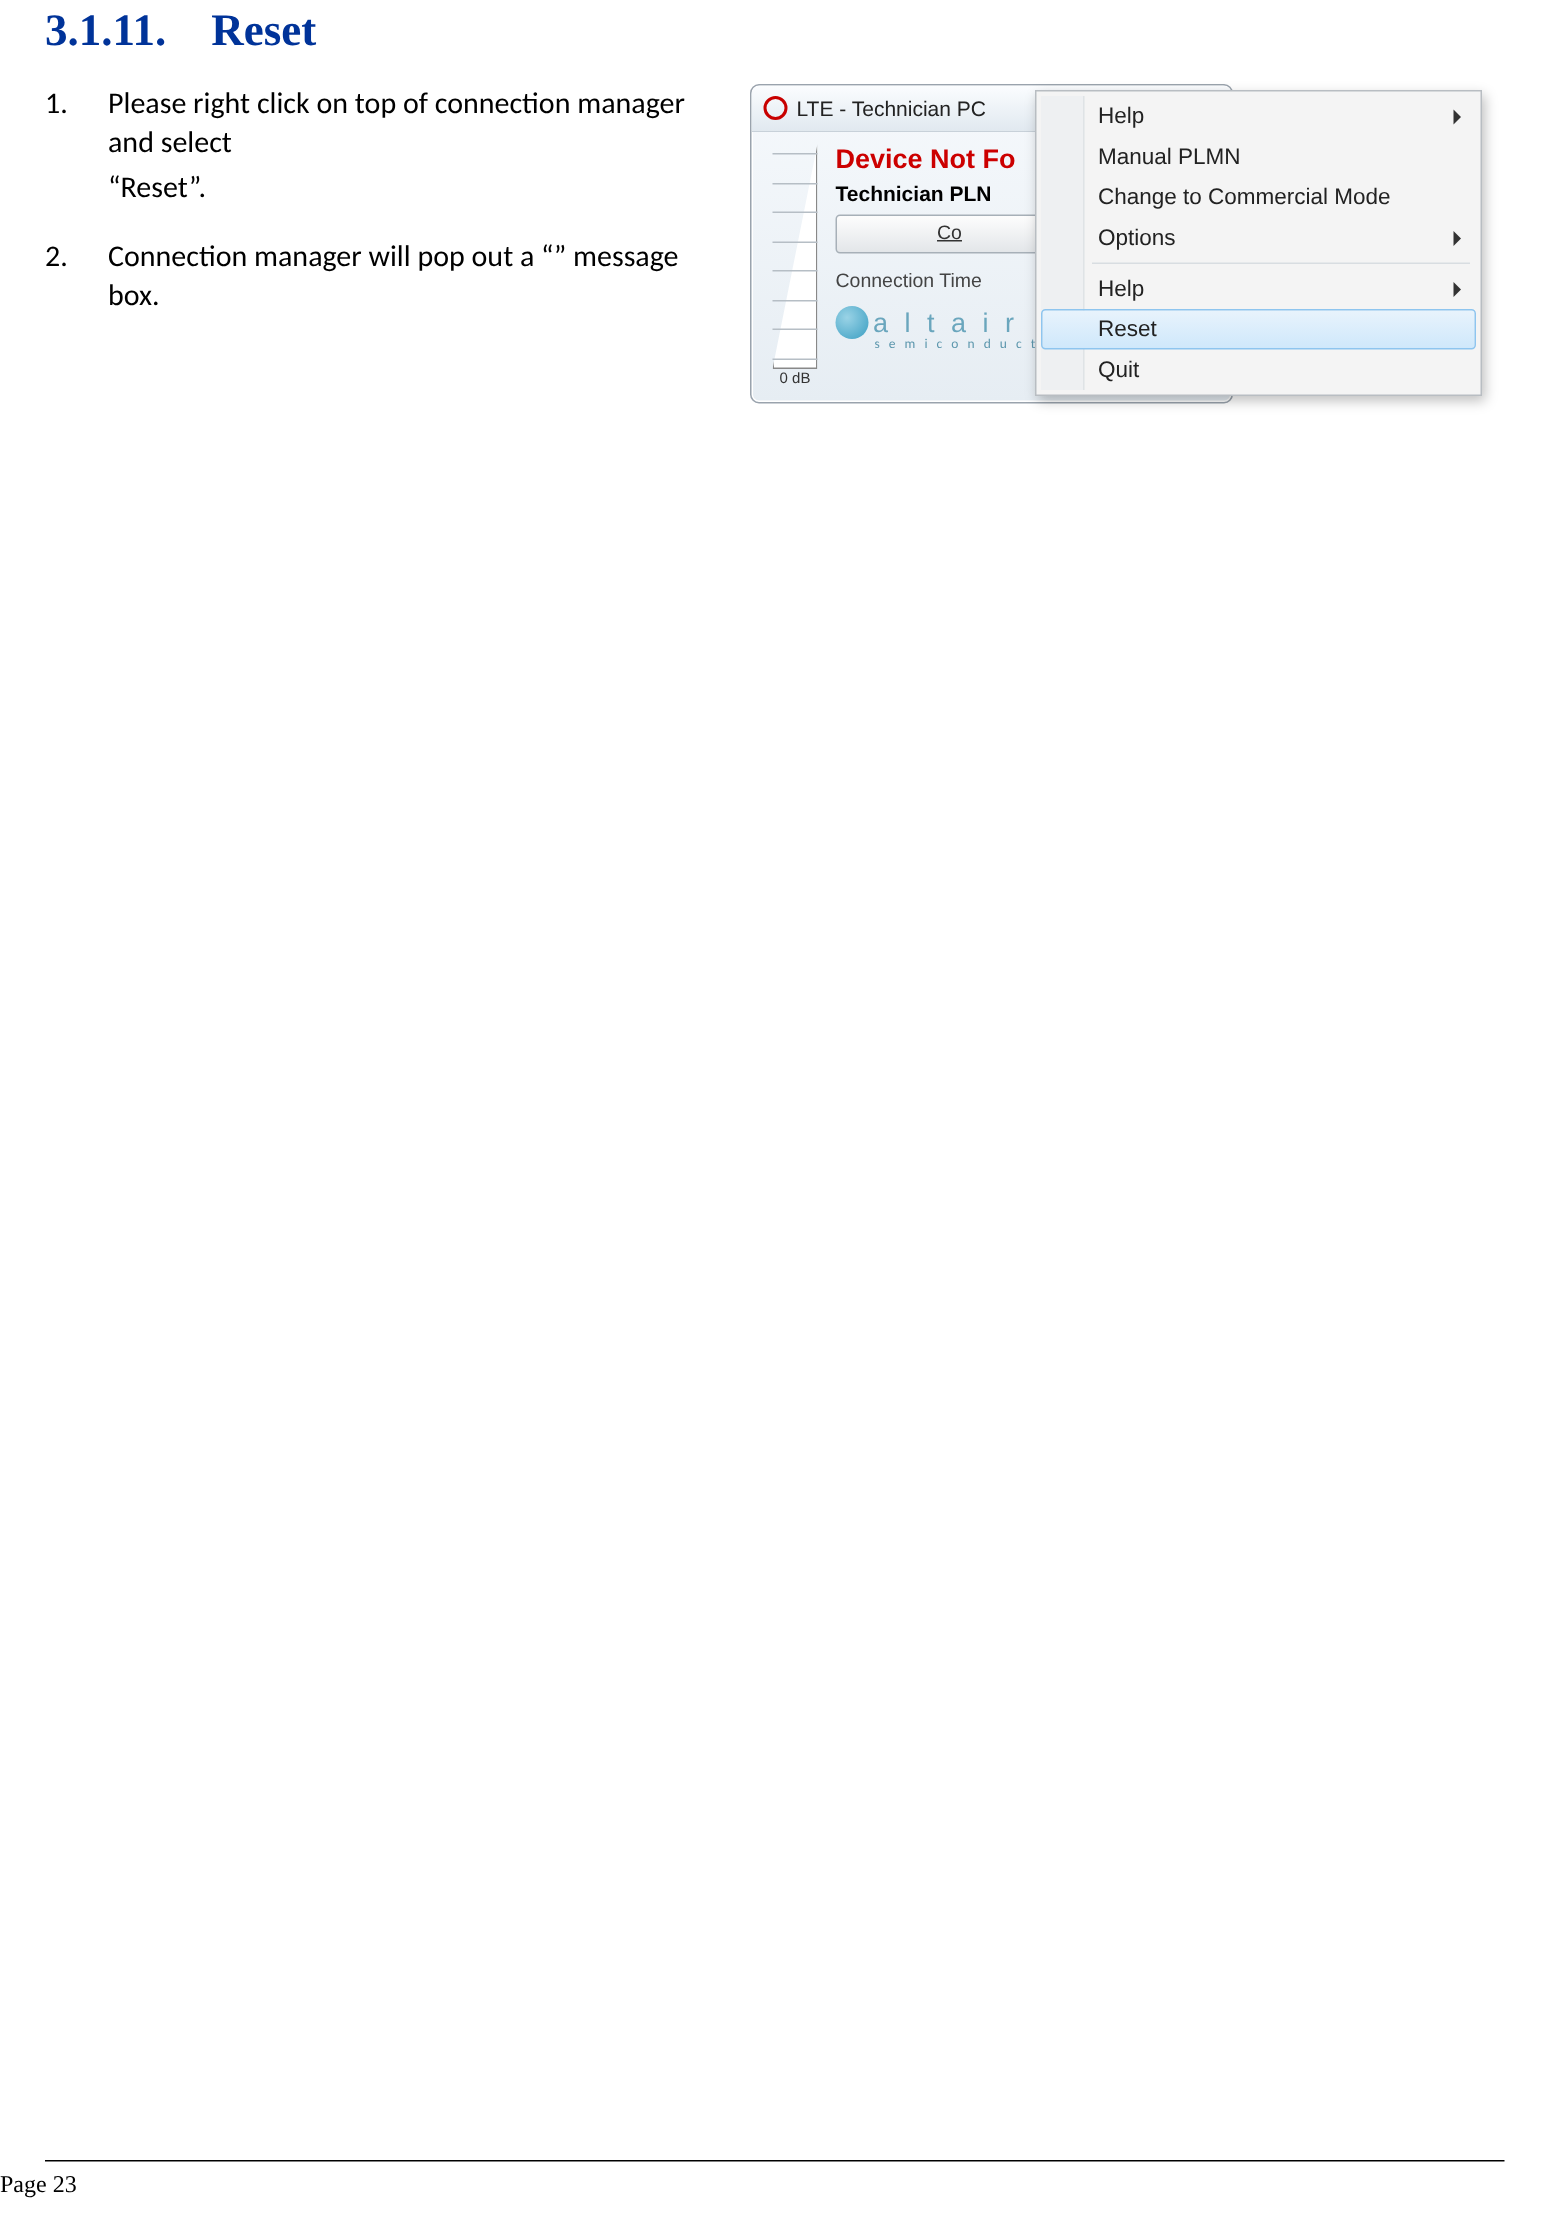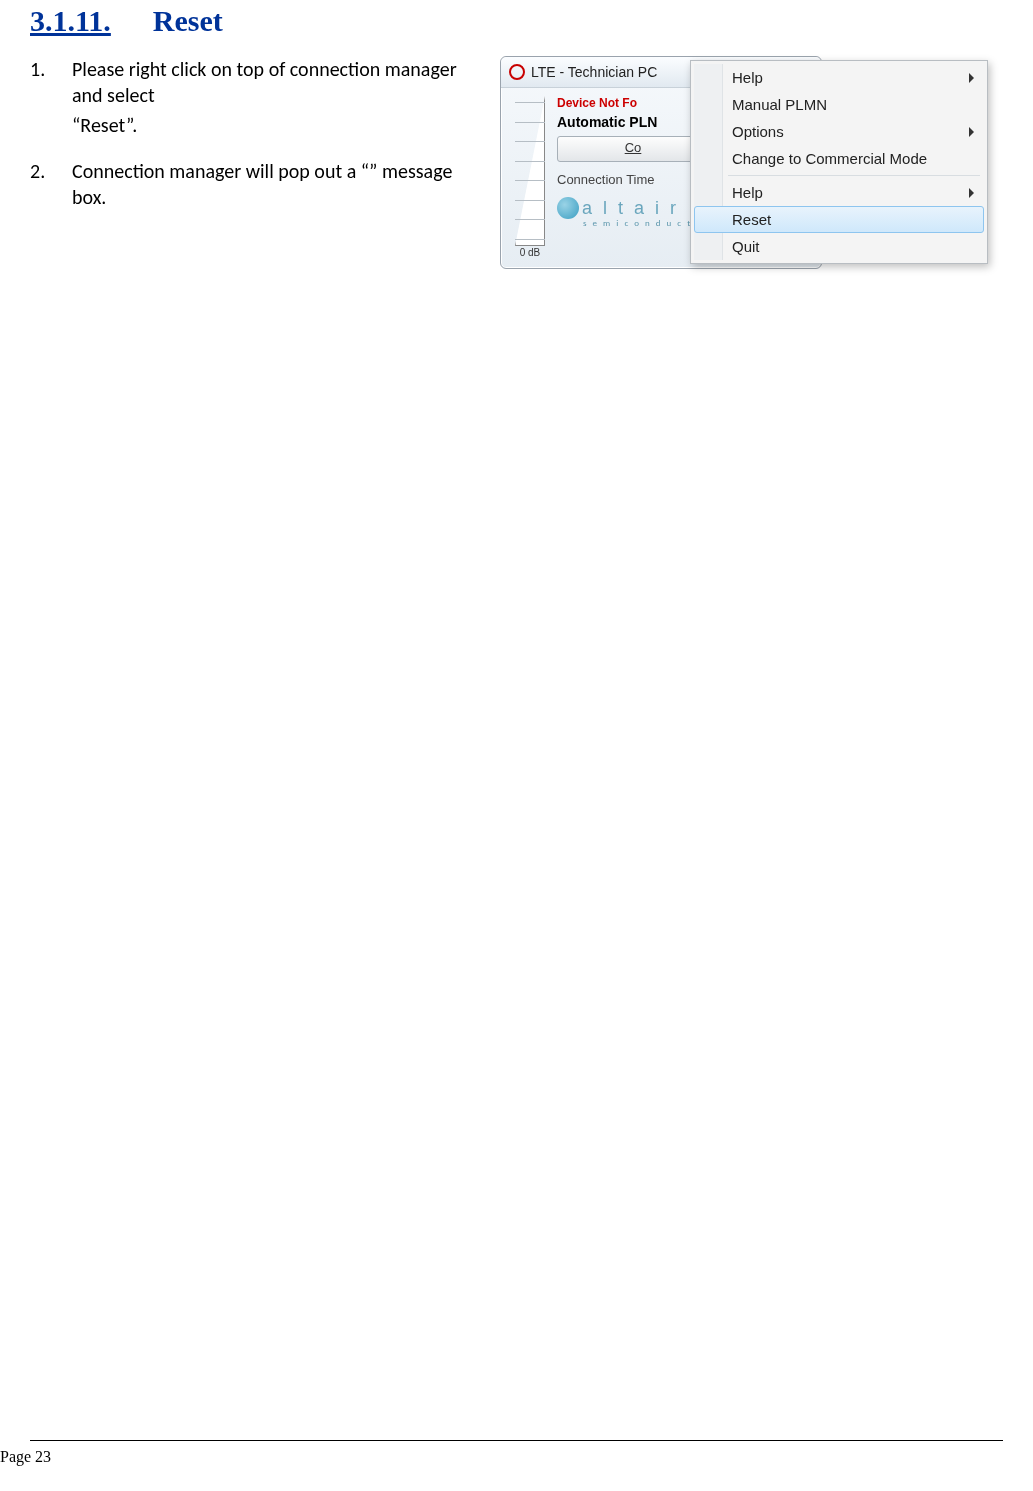"3.1.11." .heading .hnum { margin-right: 42px -> 30px; text-decoration: underline -> none }
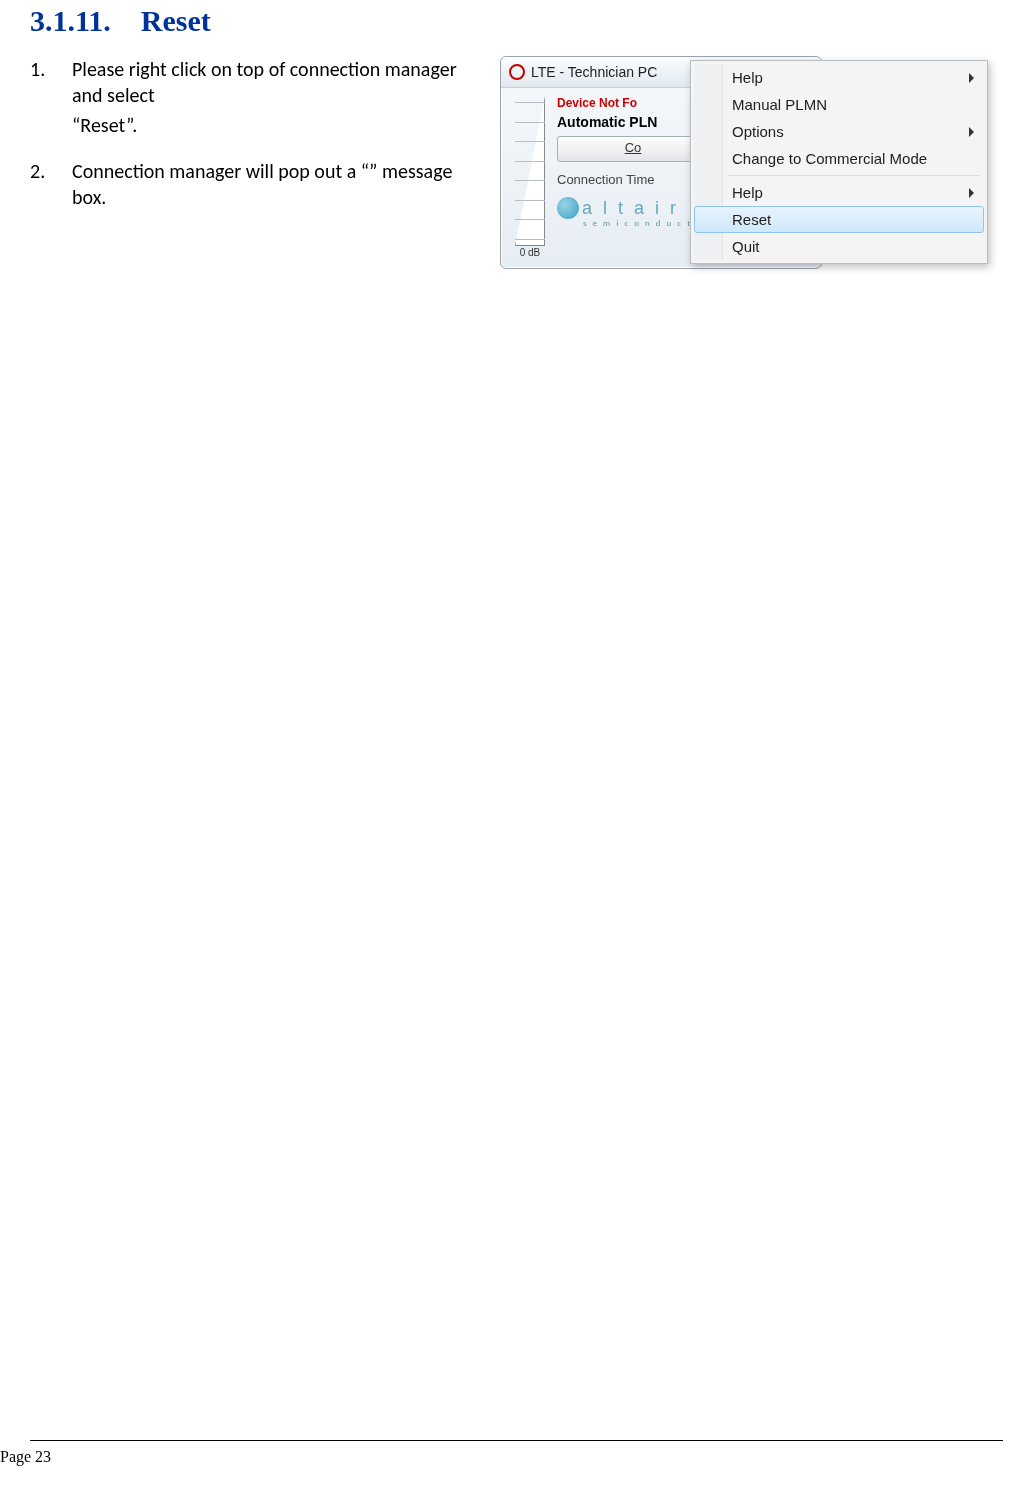"Device Not Fo" .dev-not { font-size: 12px -> 18px }
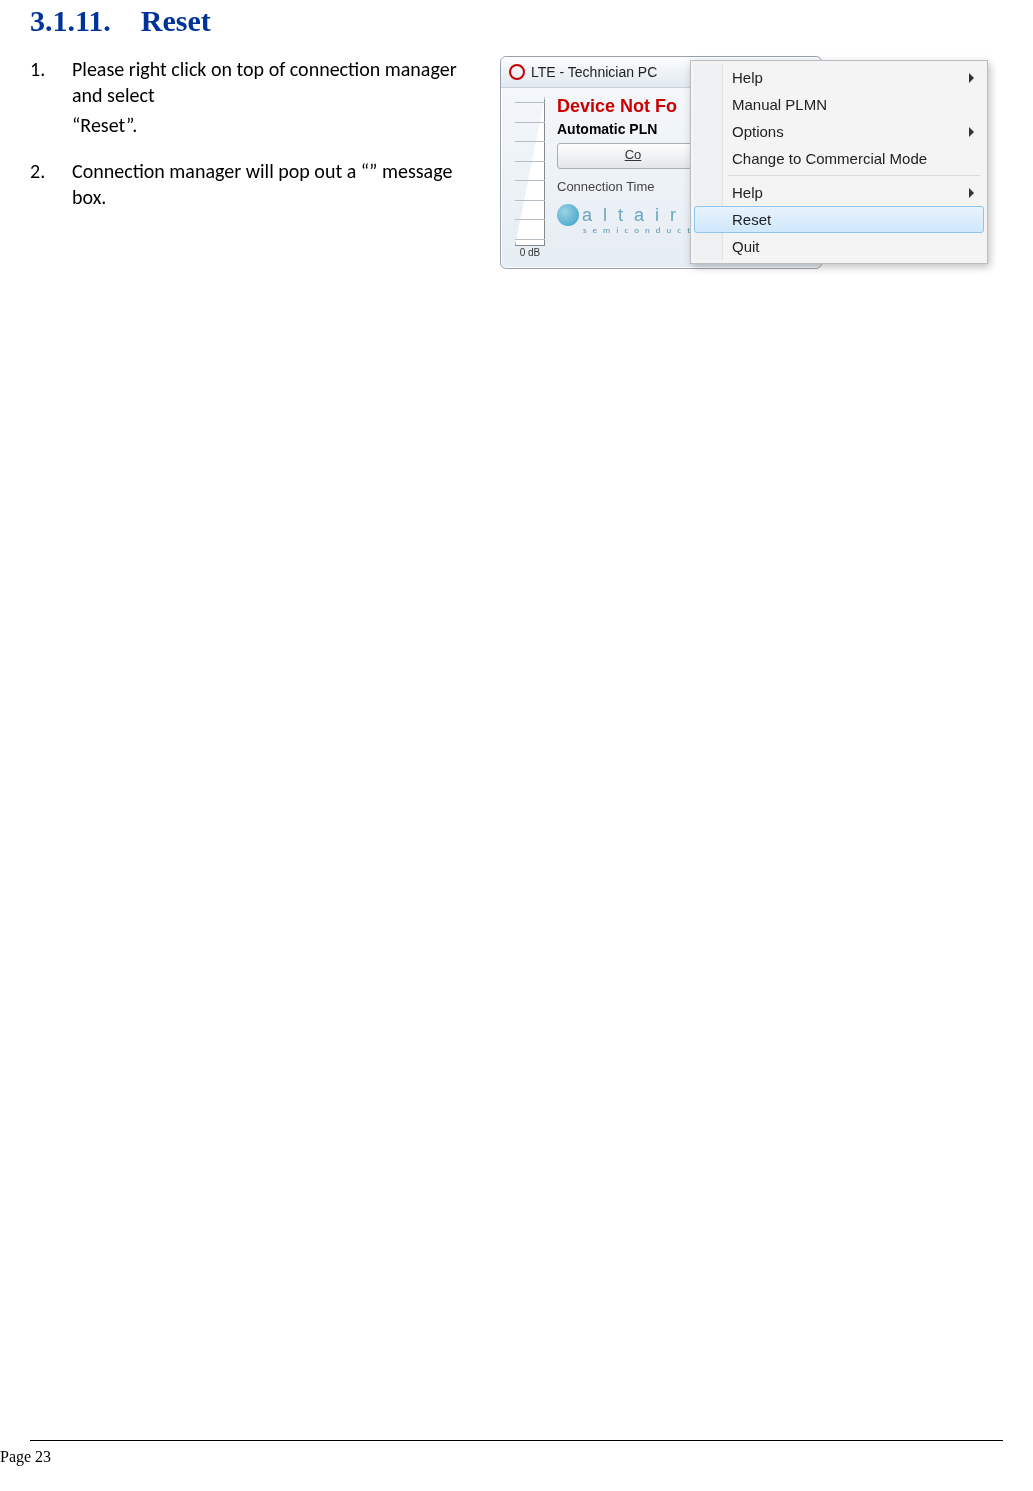"Automatic PLN" div.auto-plmn { text: Automatic -> Technician }
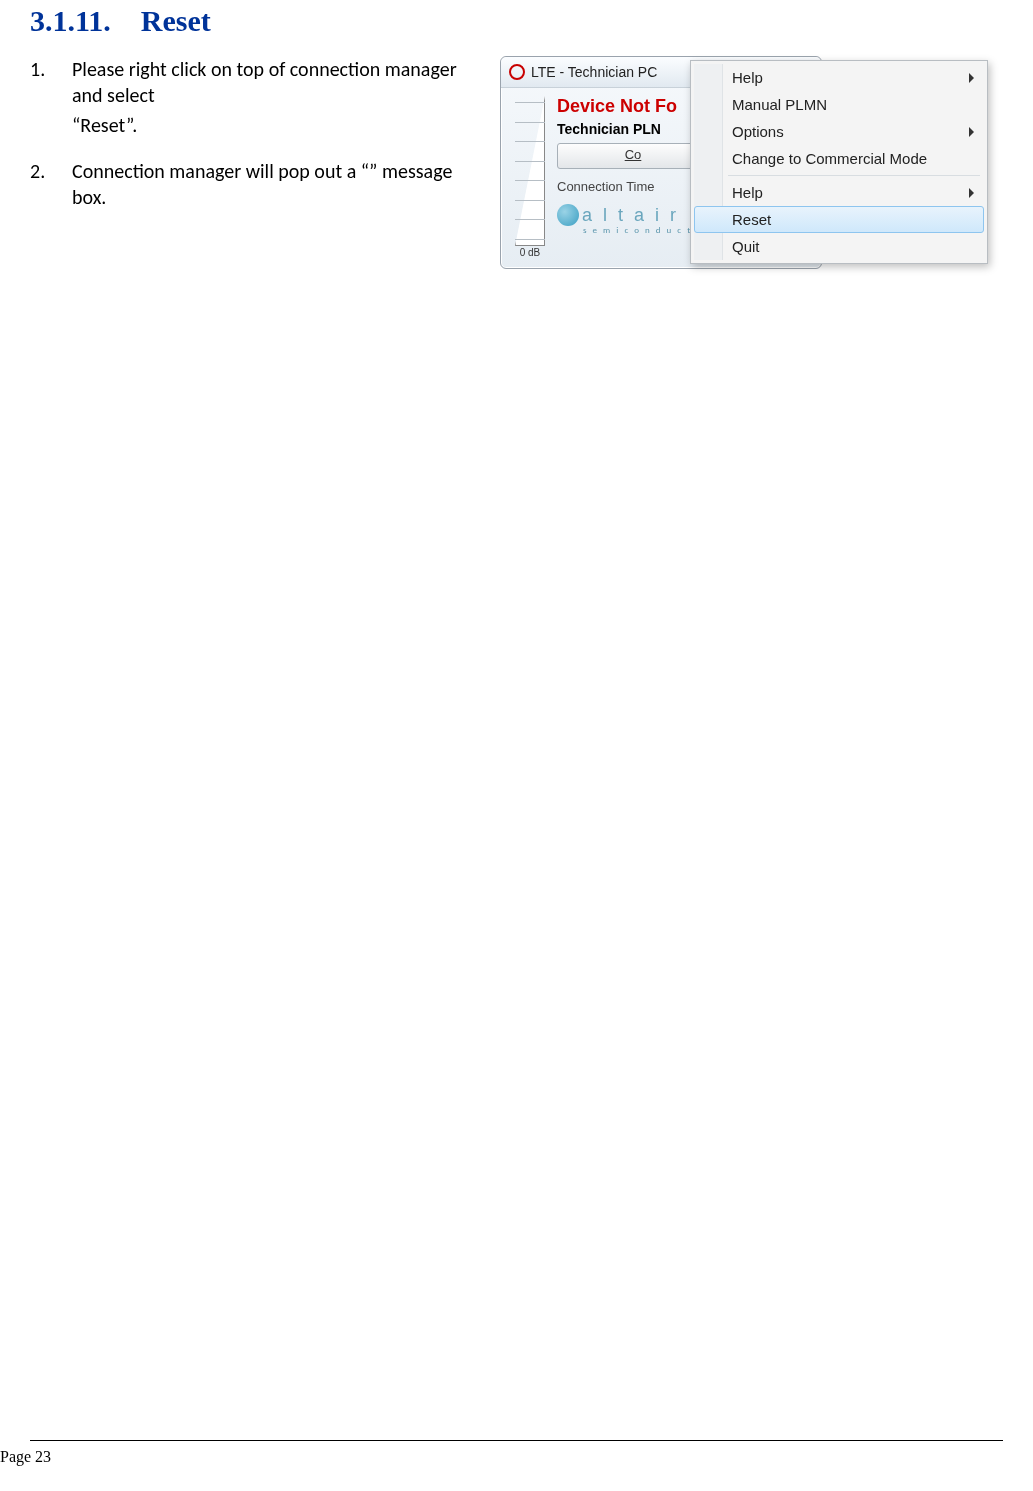"Options" div.cm-item { order: before "Change to Commercial Mode" -> after "Change to Commercial Mode" }
